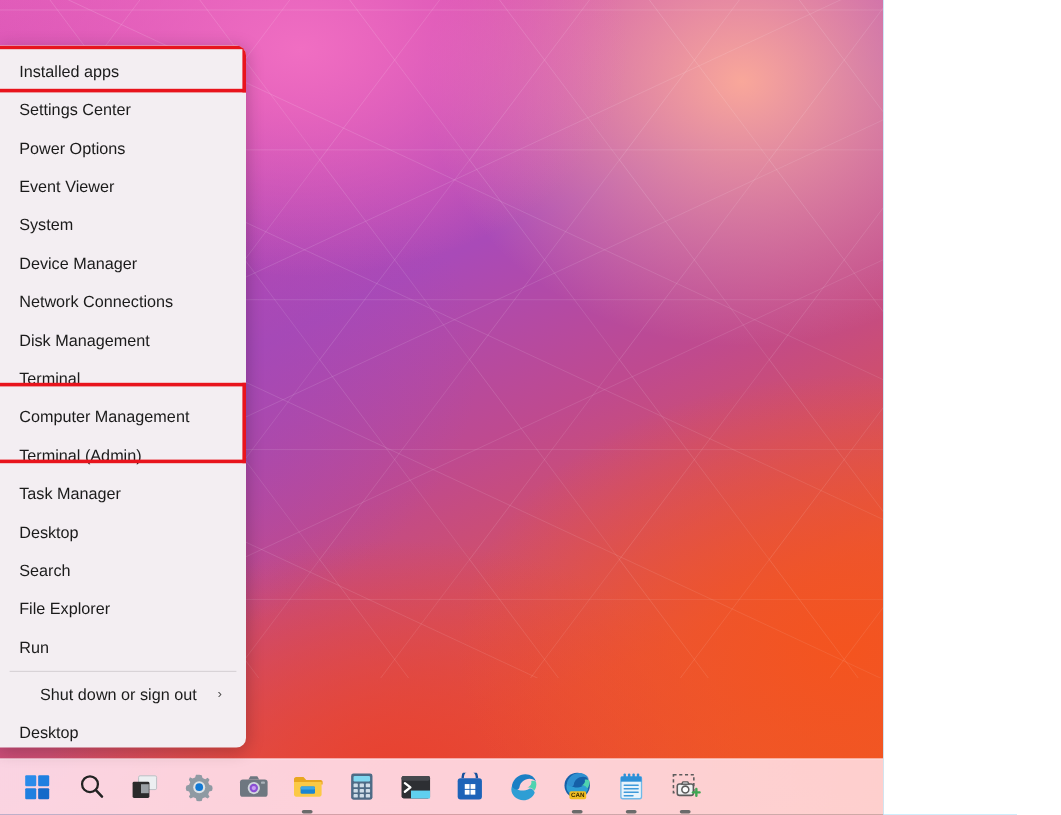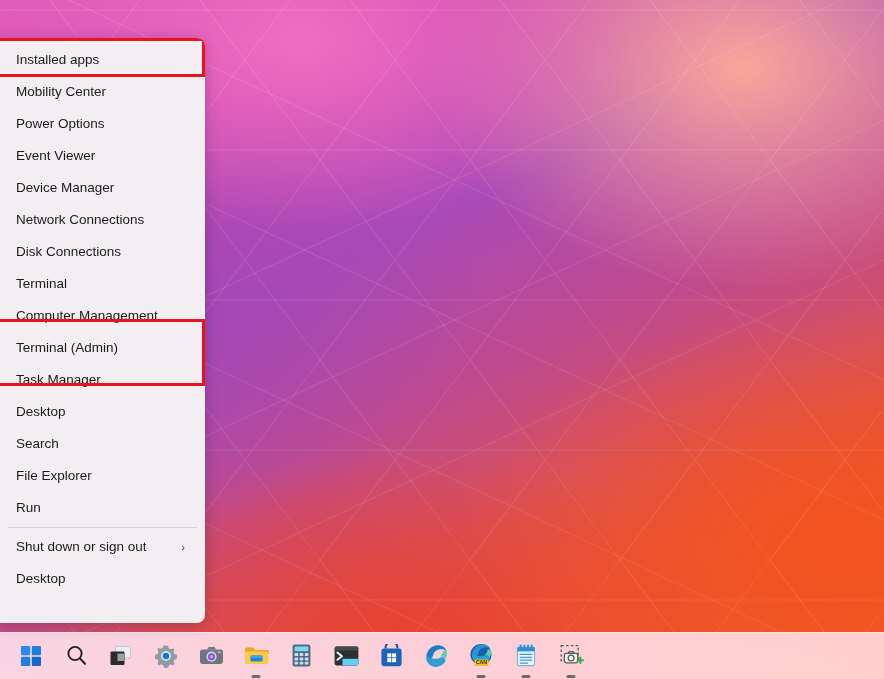"Installed apps" #screen { width: 884px -> 736px }
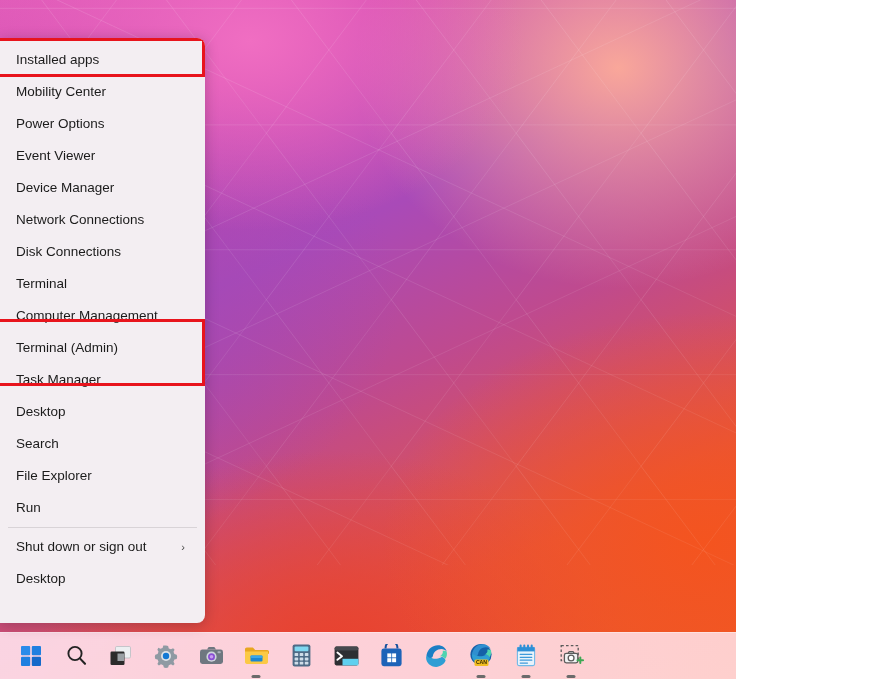"Mobility Center" span.lbl { text: Mobility -> Settings }
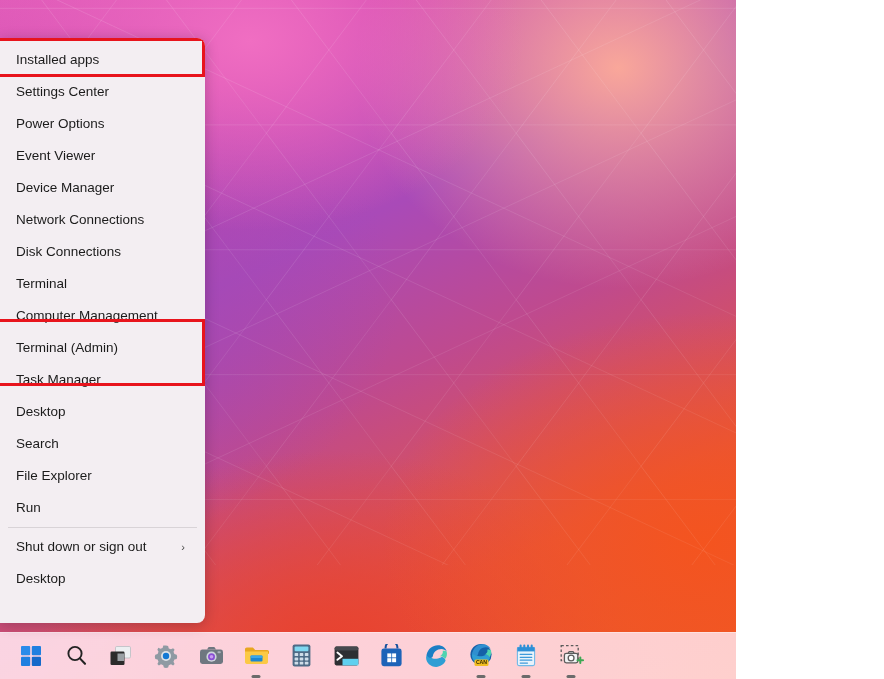"System" div.mi { html: none -> <div> <span>System</span> </div> }
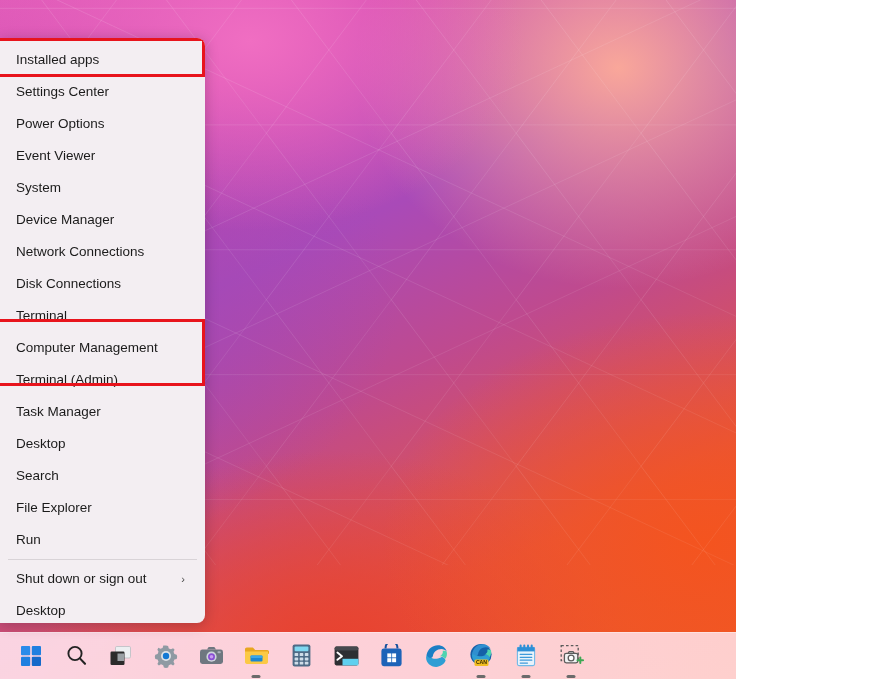"Disk Connections" span.lbl { text: Connections -> Management }
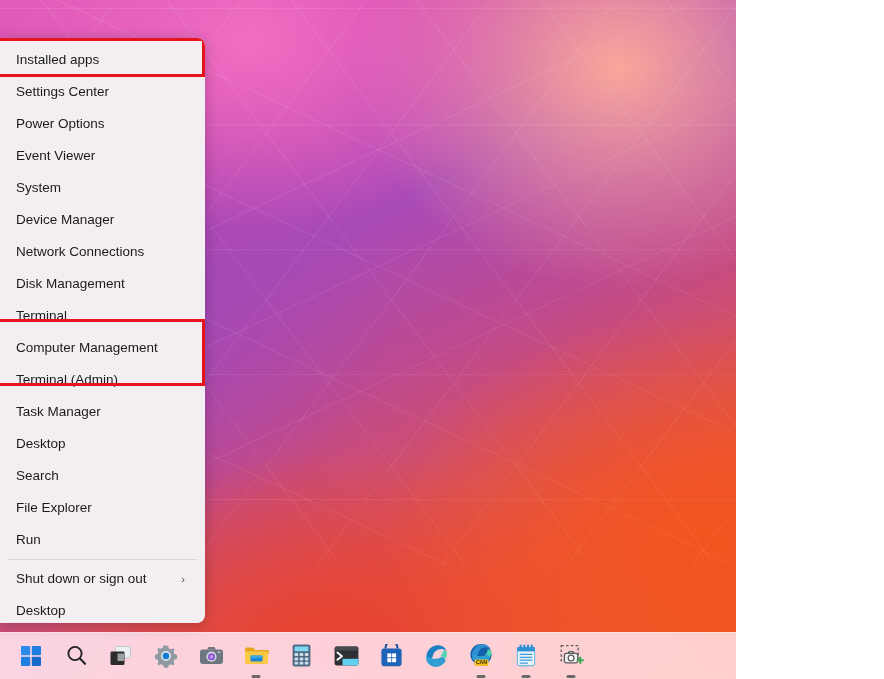"Shut down or sign out" .mi.sep-top { text-align: none -> center }
